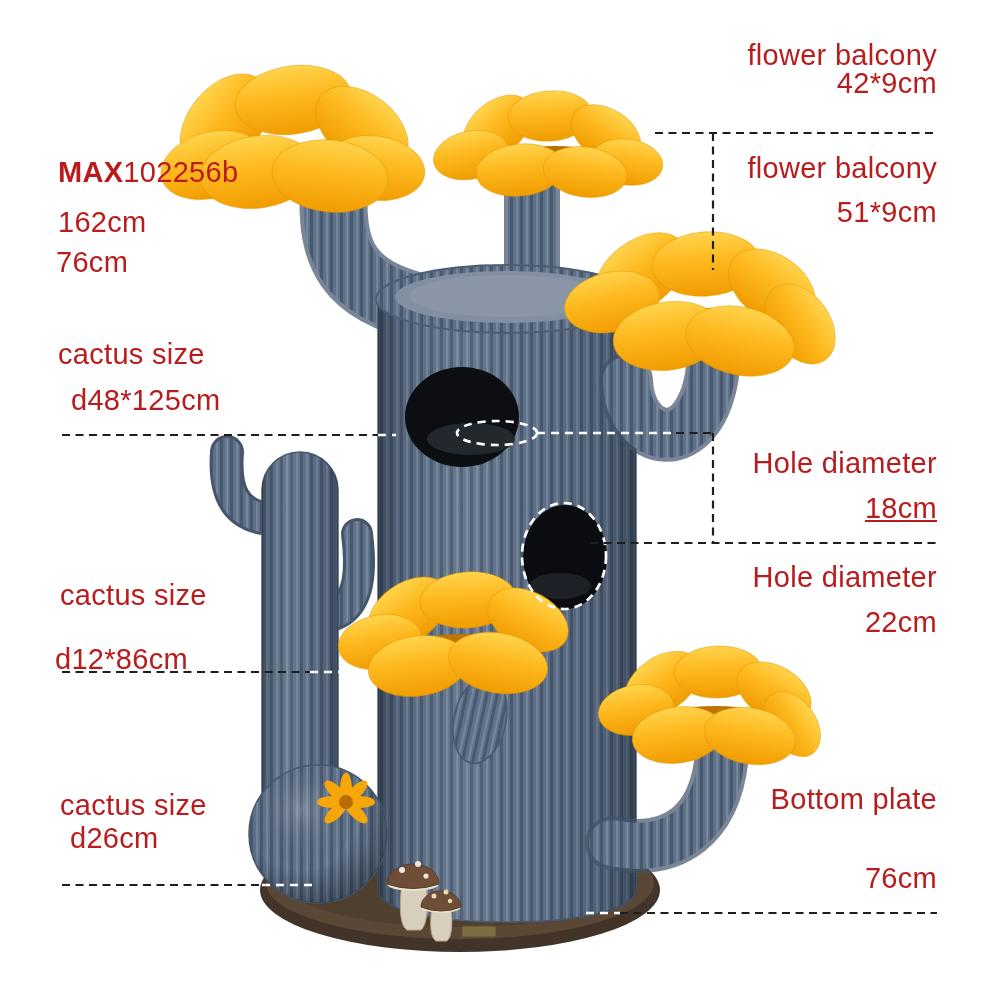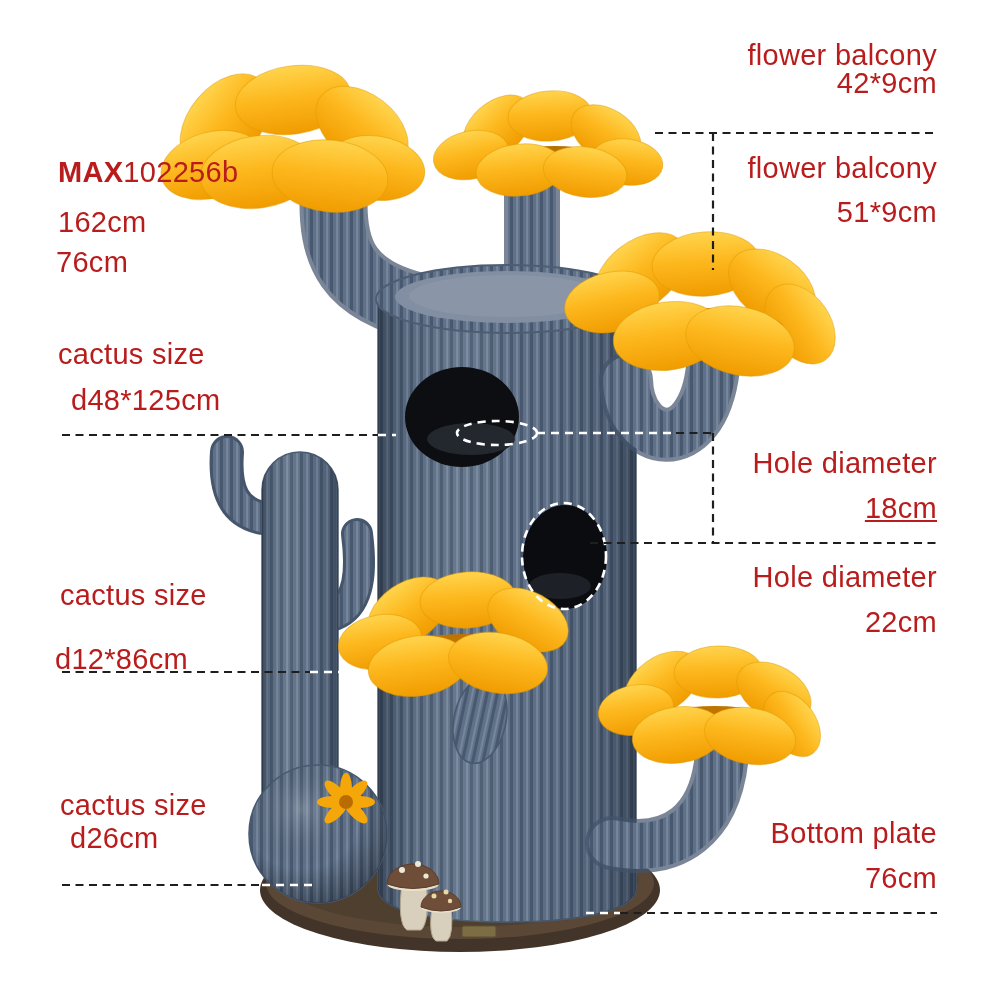"Bottom plate" div.lbl { top: 819px -> 785px }
